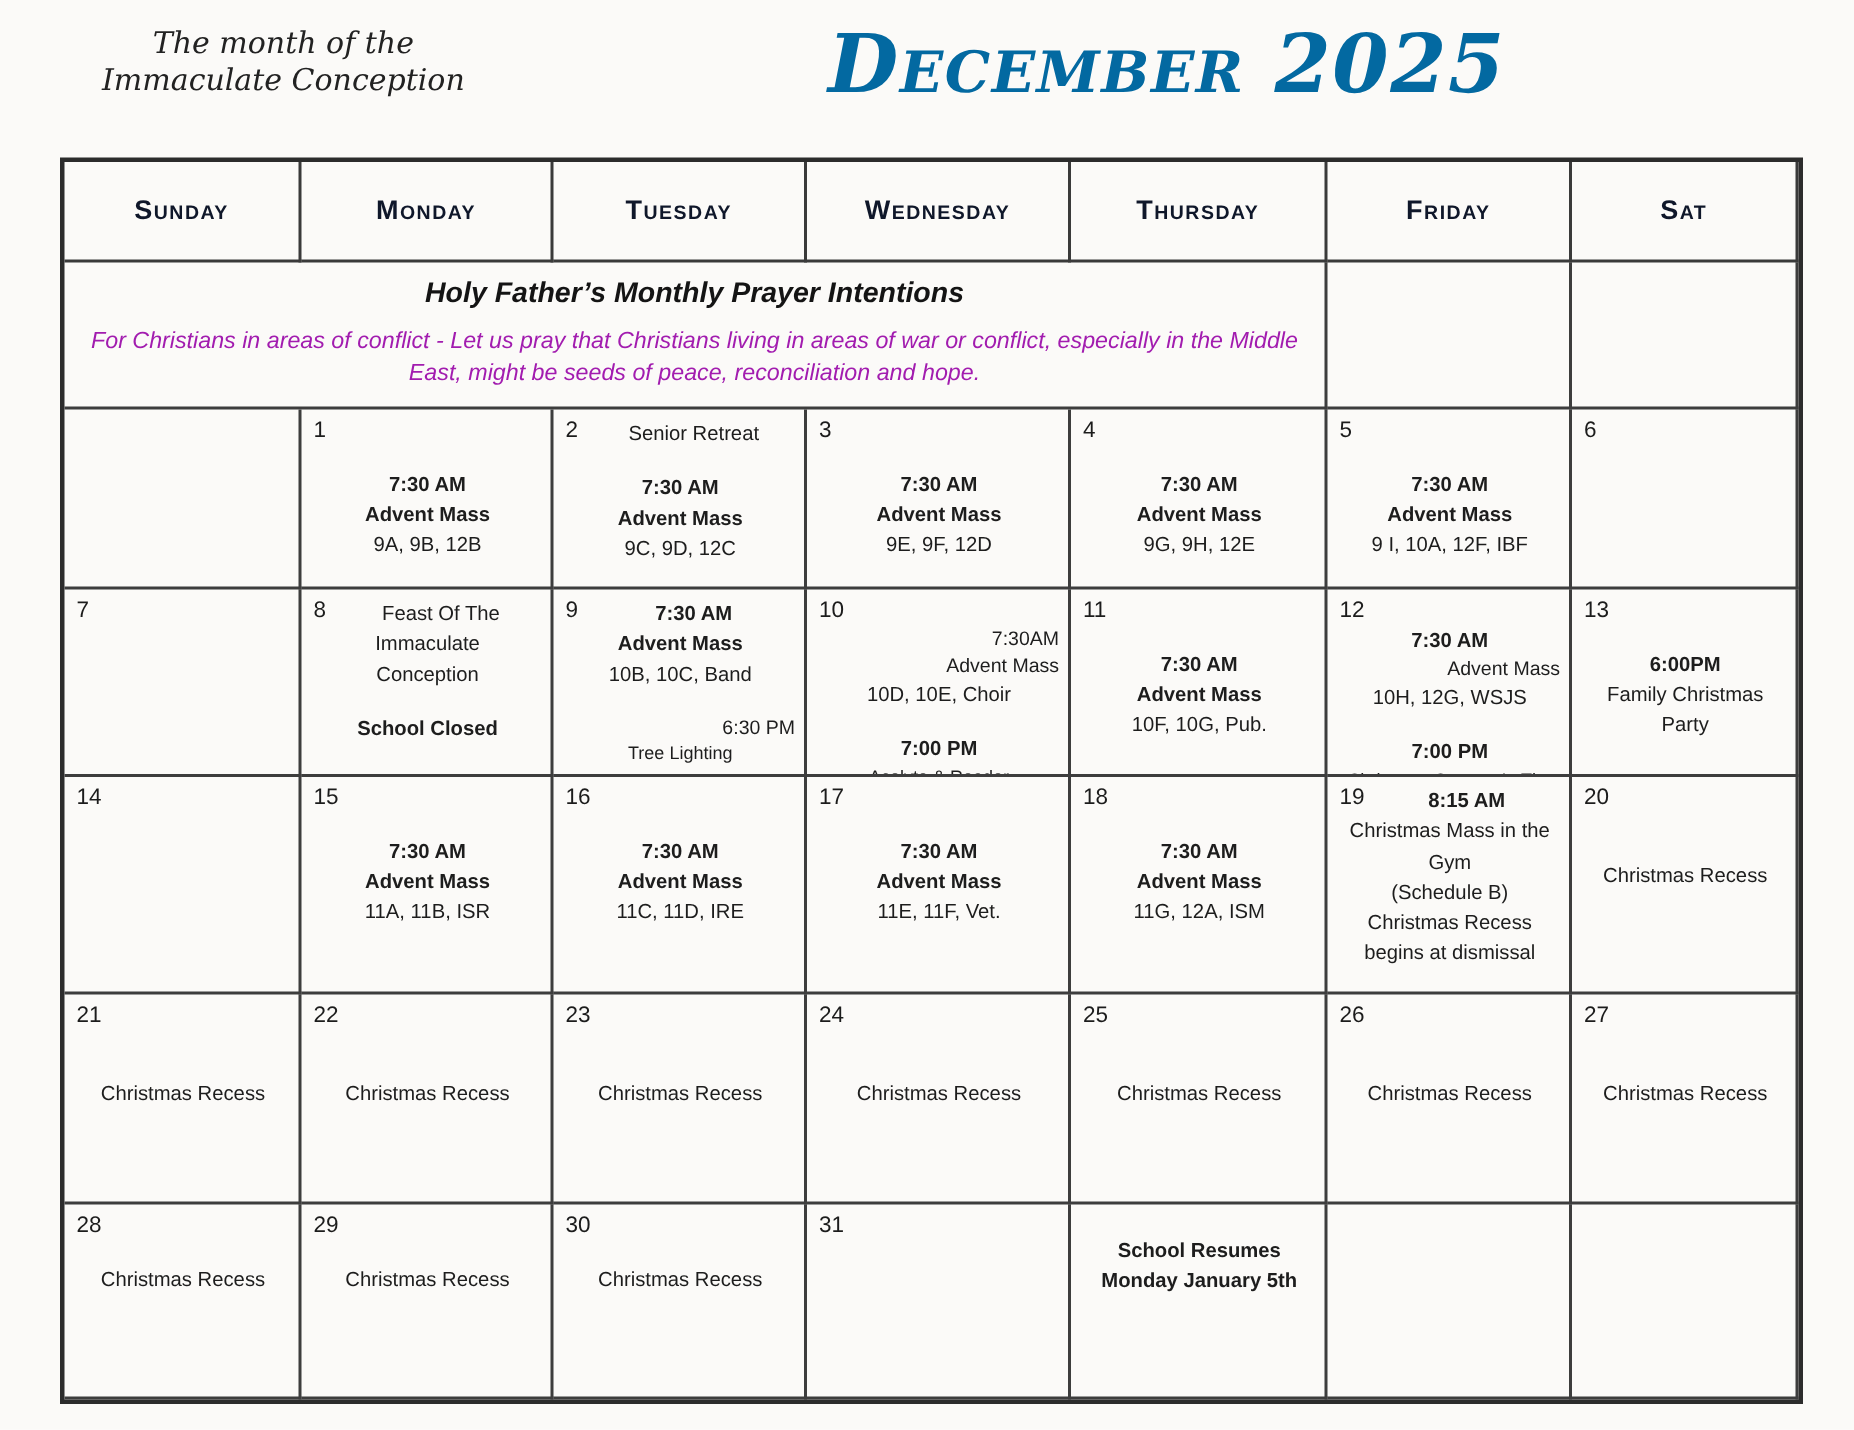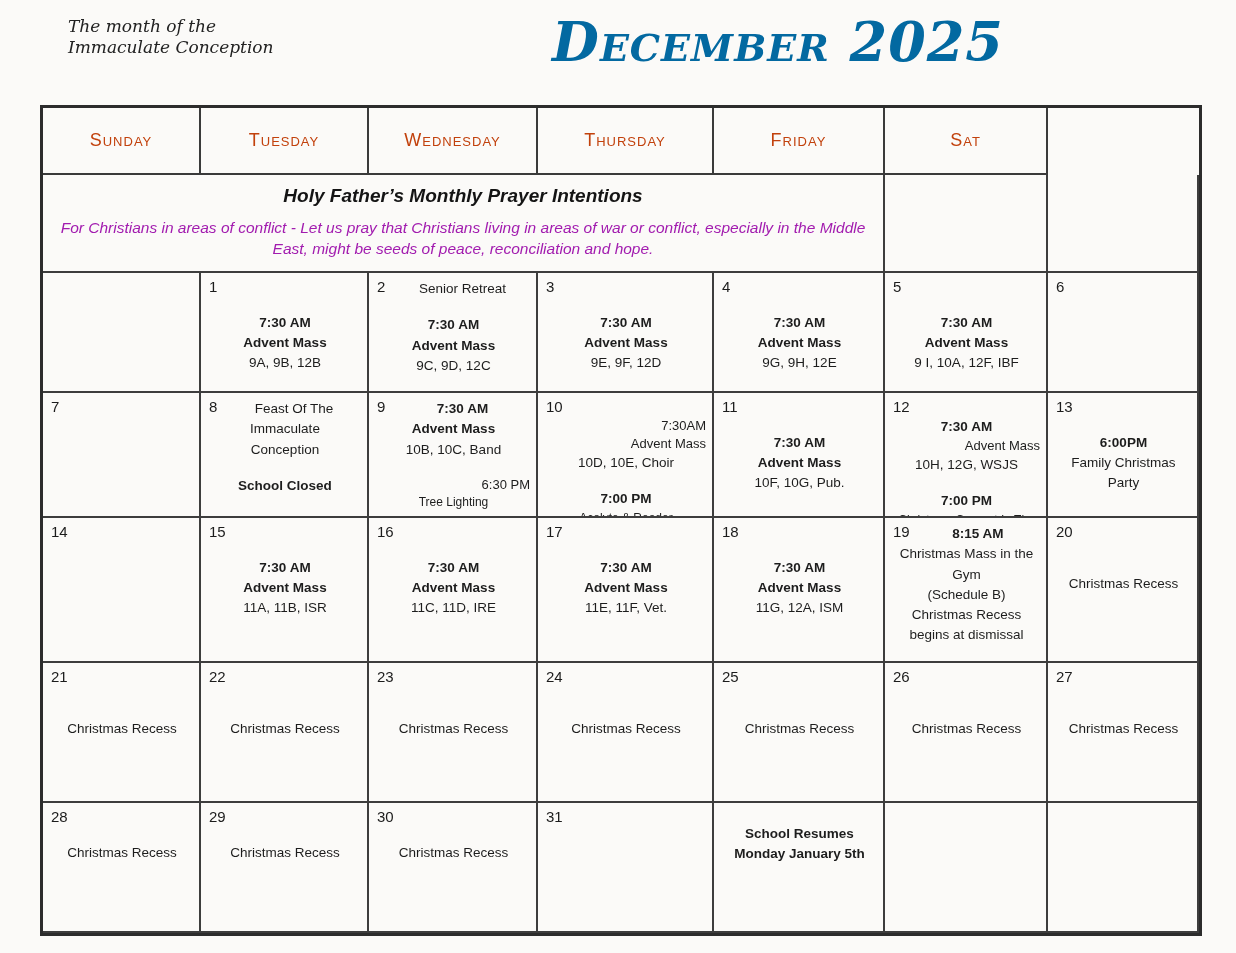"The month of the" .month-subtitle { font-size: 17px -> 20px; text-align: none -> center }
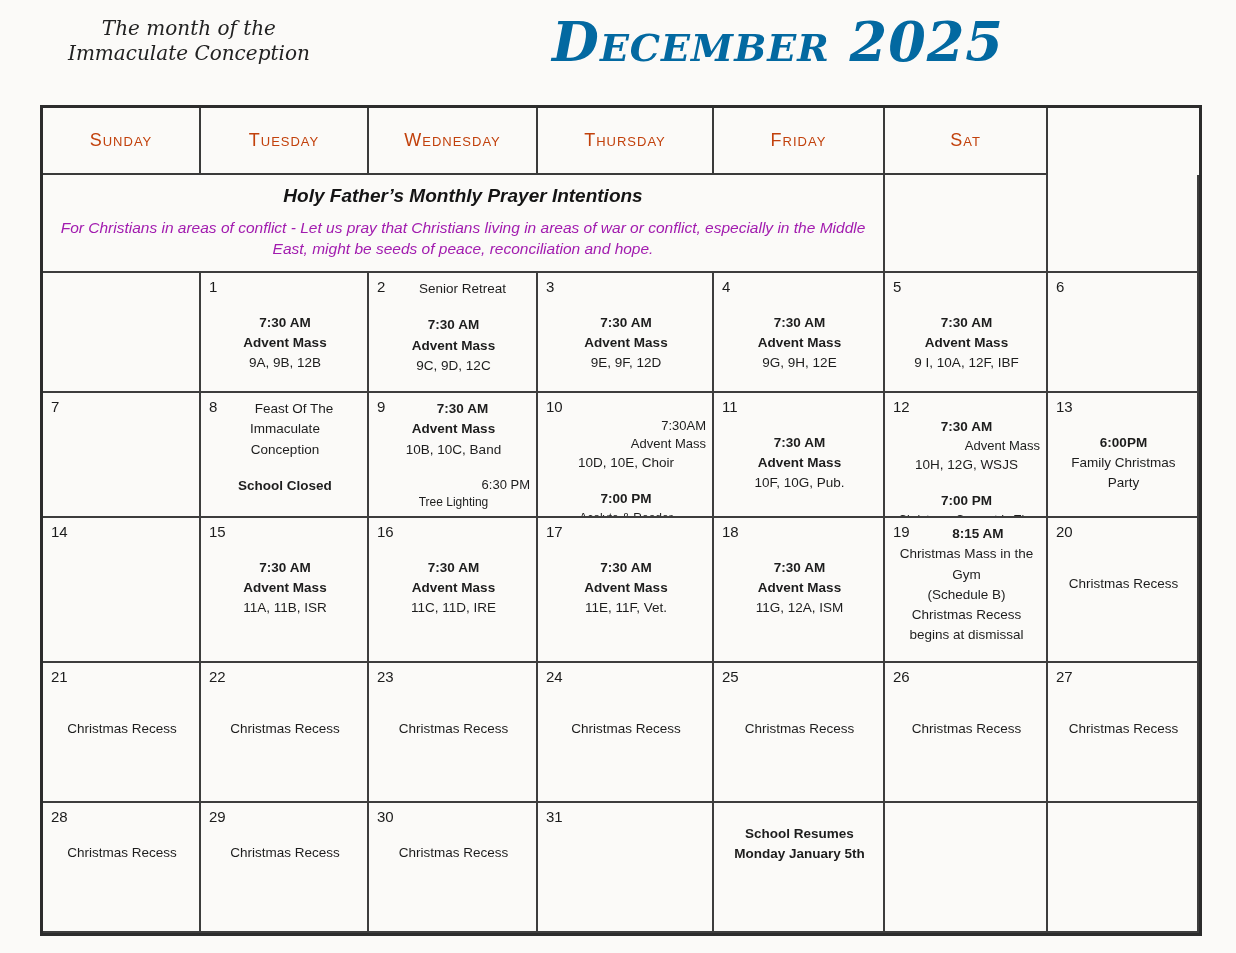"Sunday" .hcell { color: #c2410c -> #0f172a; font-weight: normal -> bold }
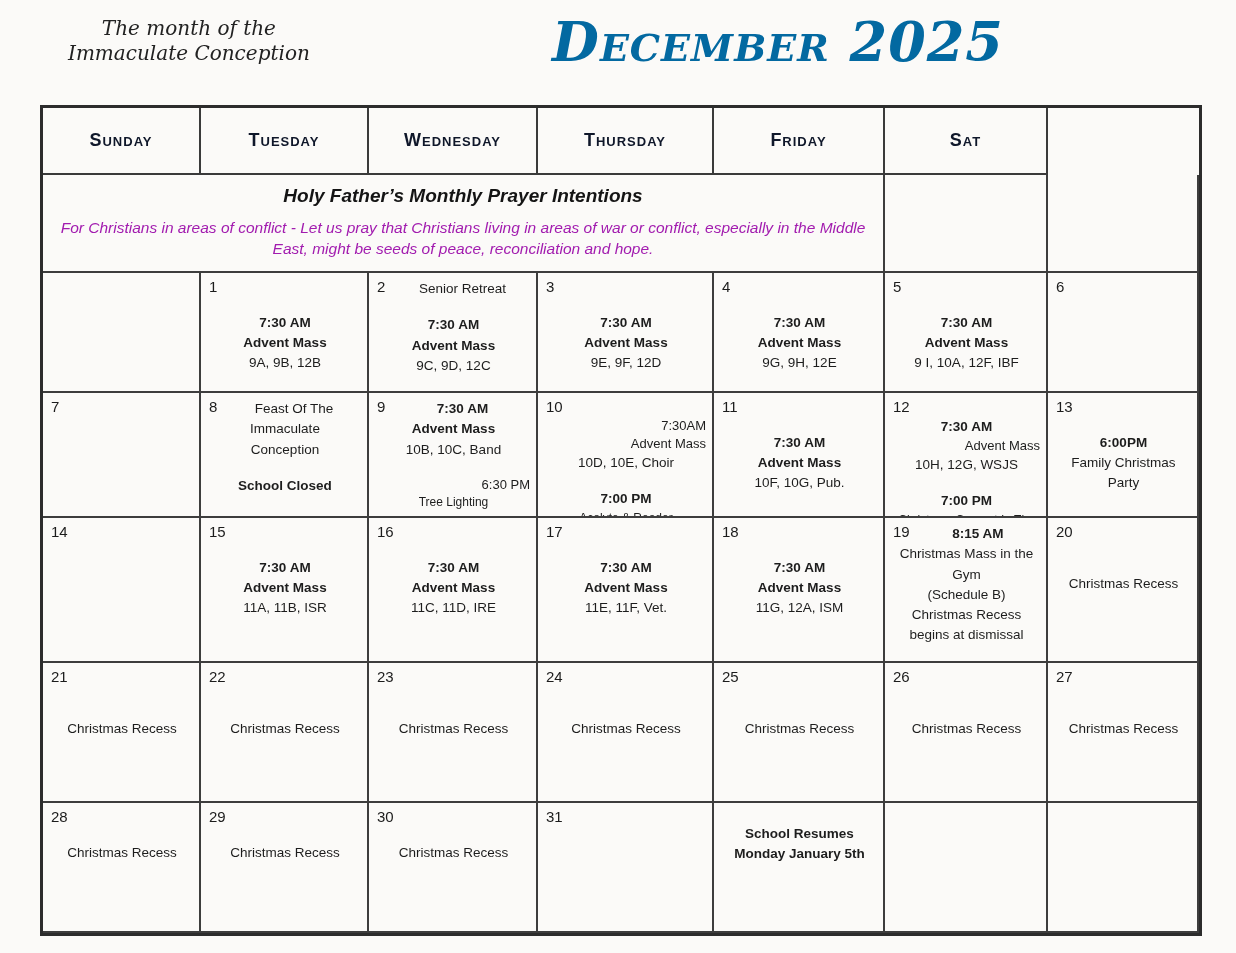"Monday" div.hcell { html: none -> <div>Monday</div> }
